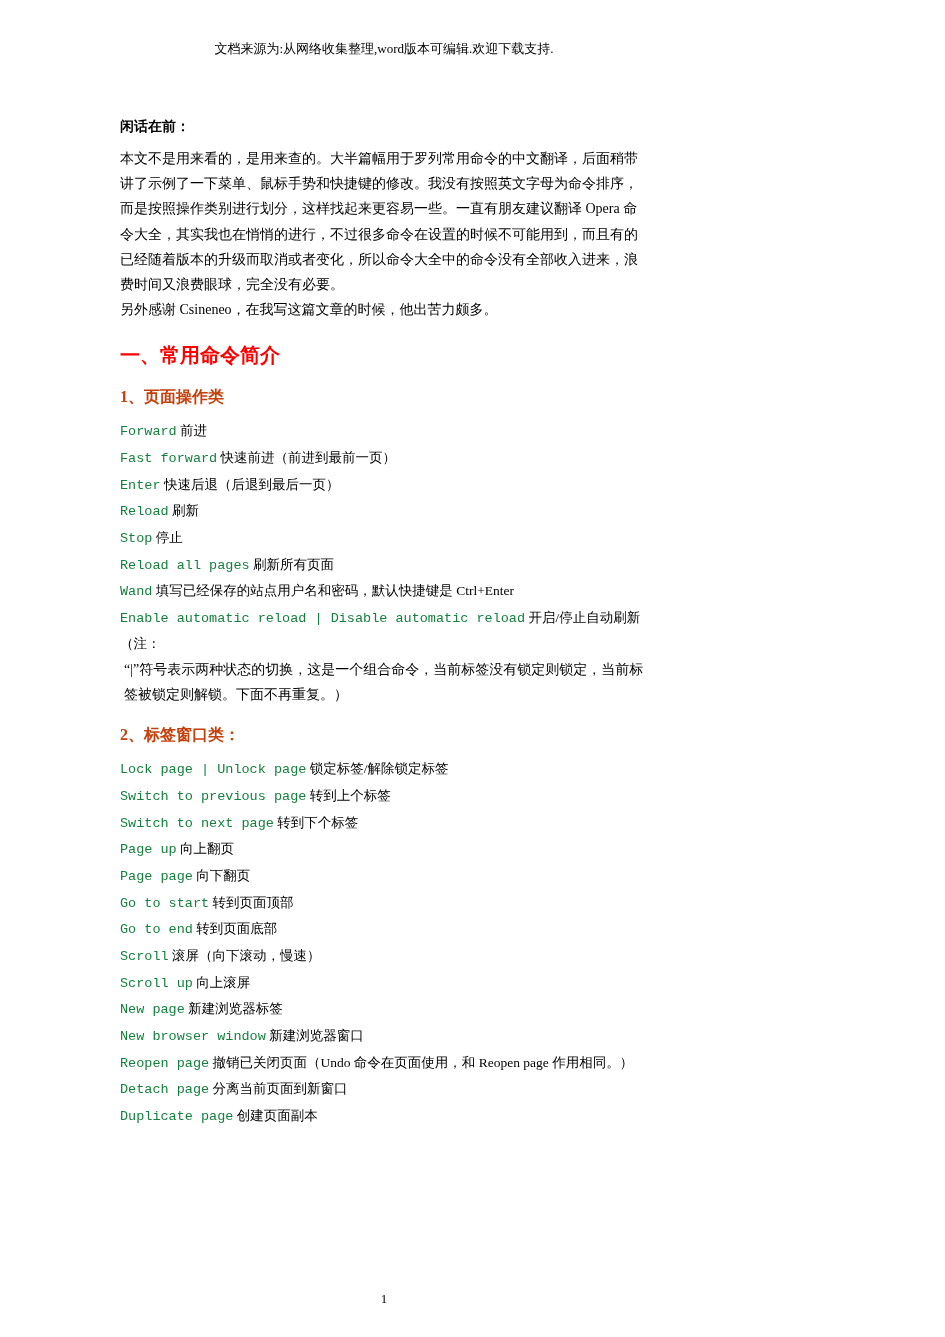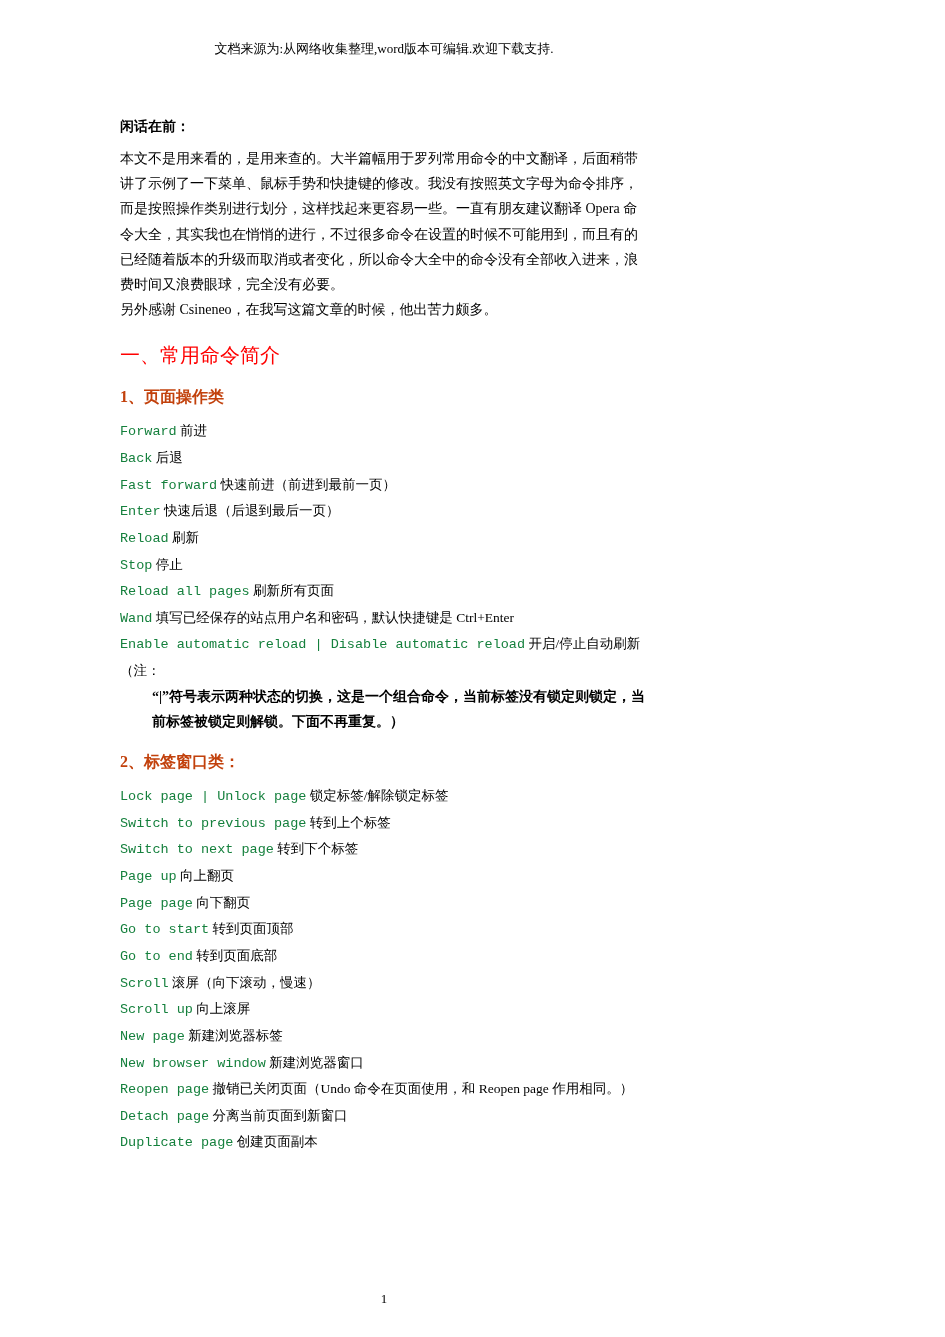"一、常用命令简介" .section-title-red { font-weight: normal -> bold }
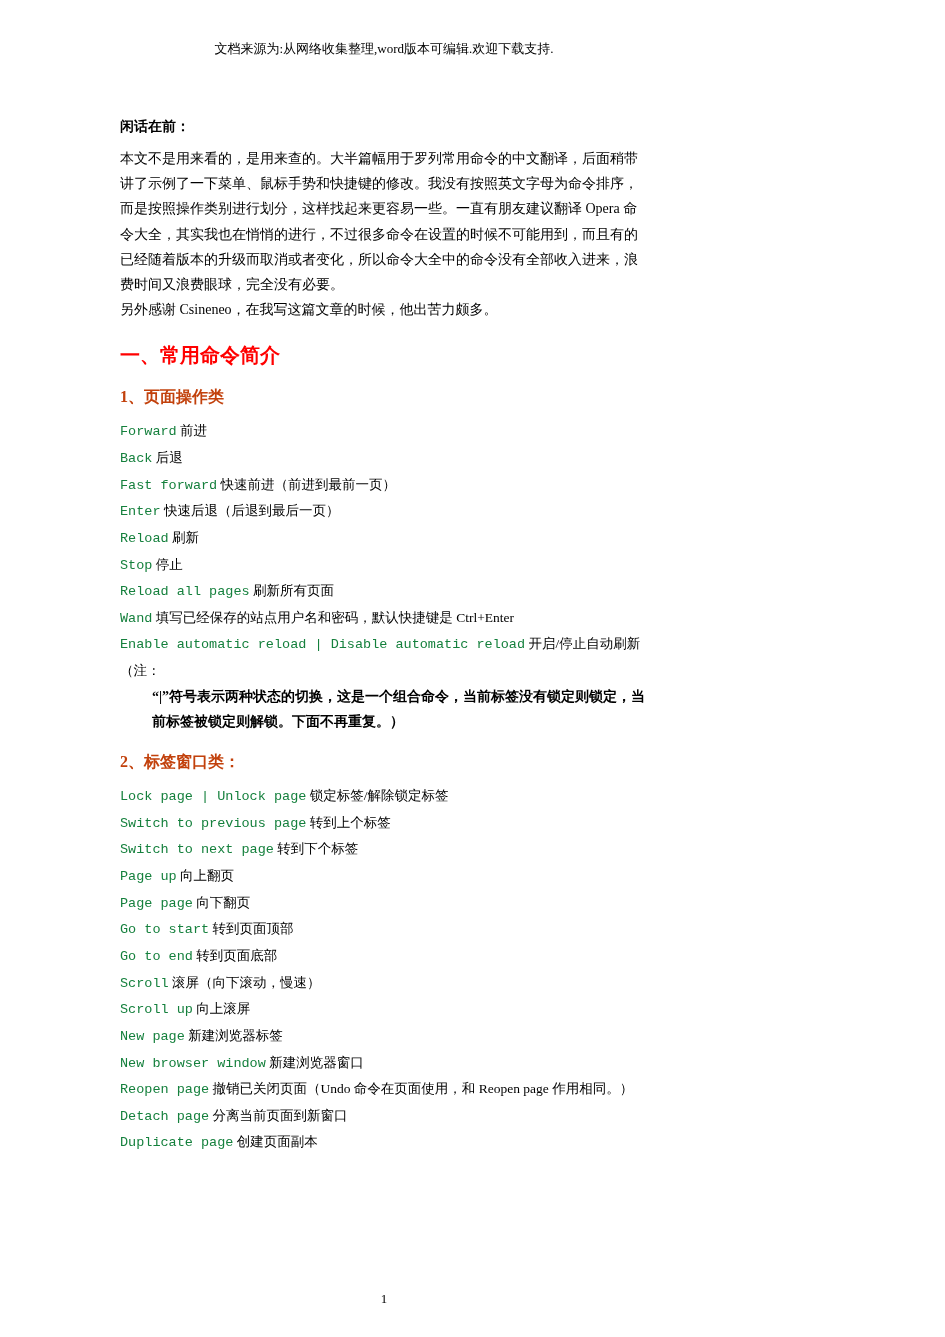"Back 后退" div.cmd-line-mixed { html: <div> <span>Back</span><span> 后退</span> </div> -> none }
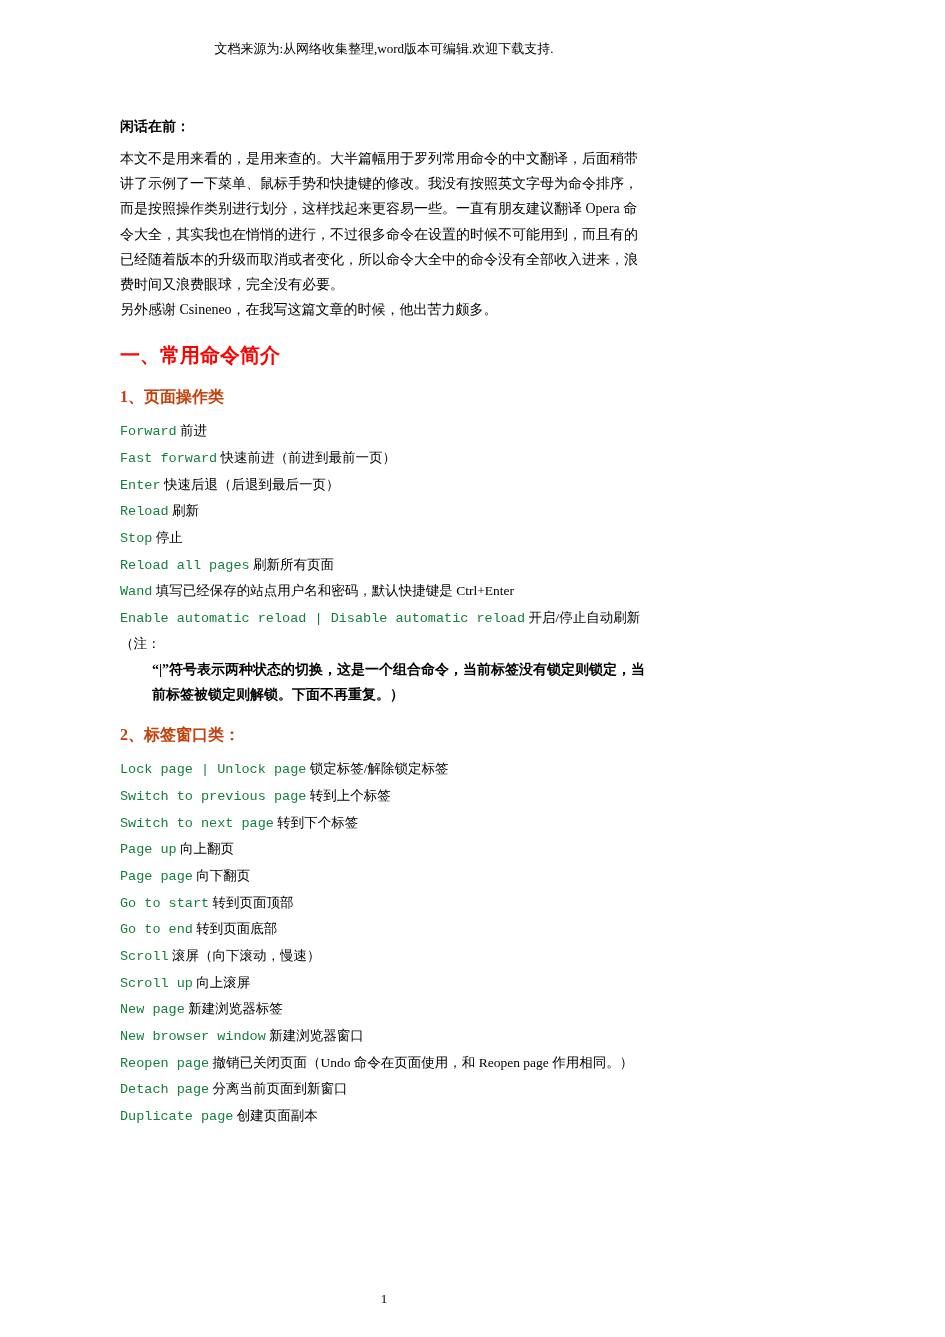"“|”符号表示两种状态的切换，这是一个组合命令，当前标签没有锁定则锁定，当前标签" .indent { font-weight: bold -> none; margin-left: 32px -> 4px }
